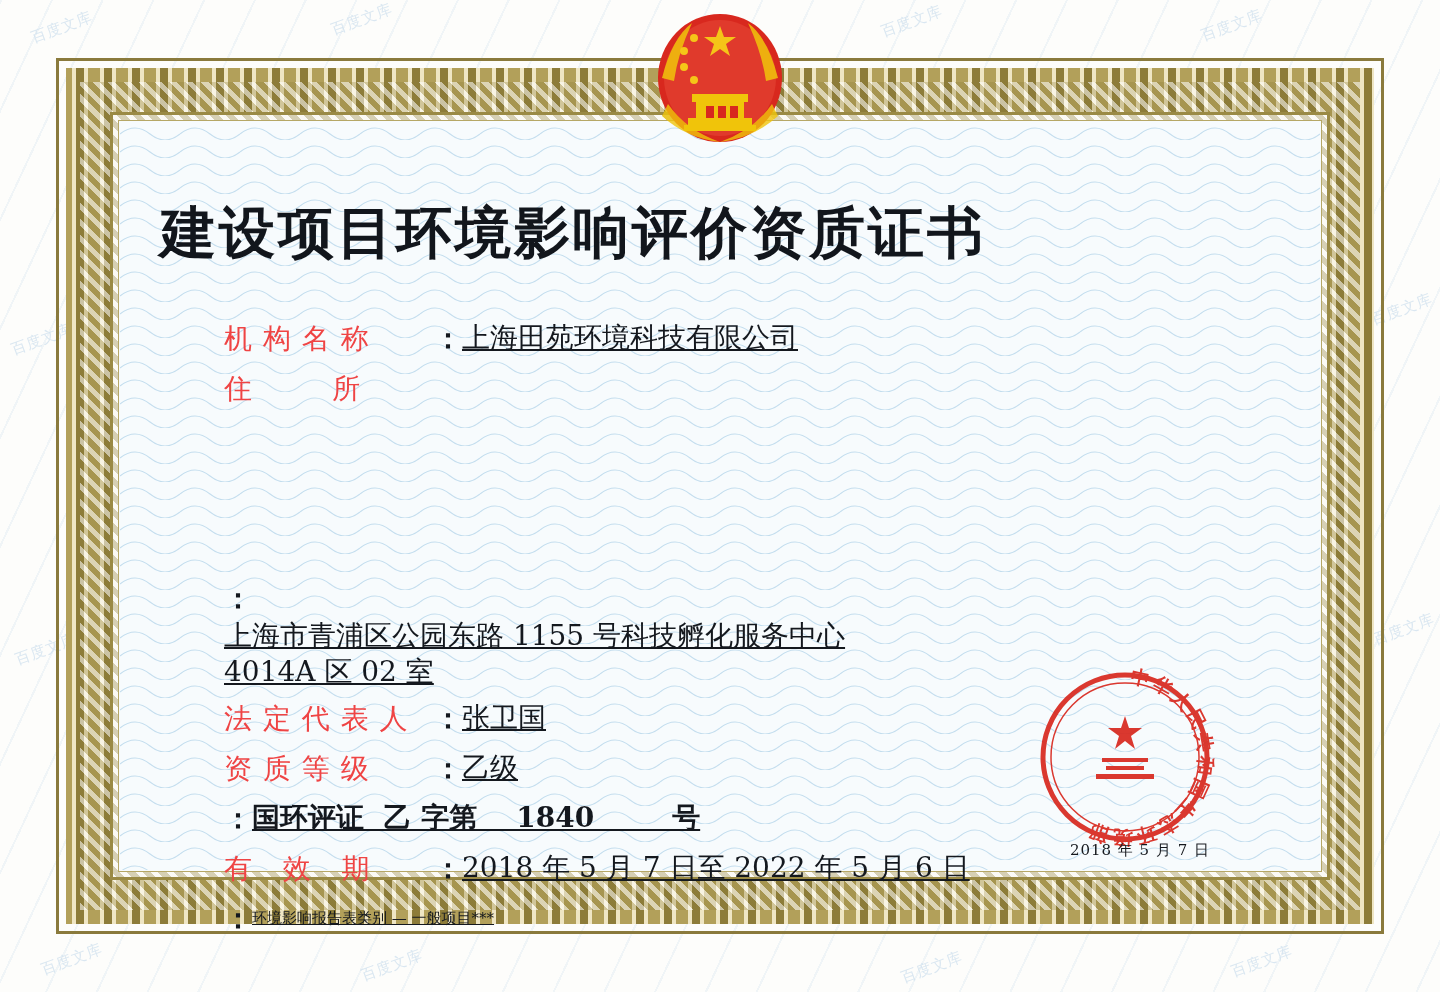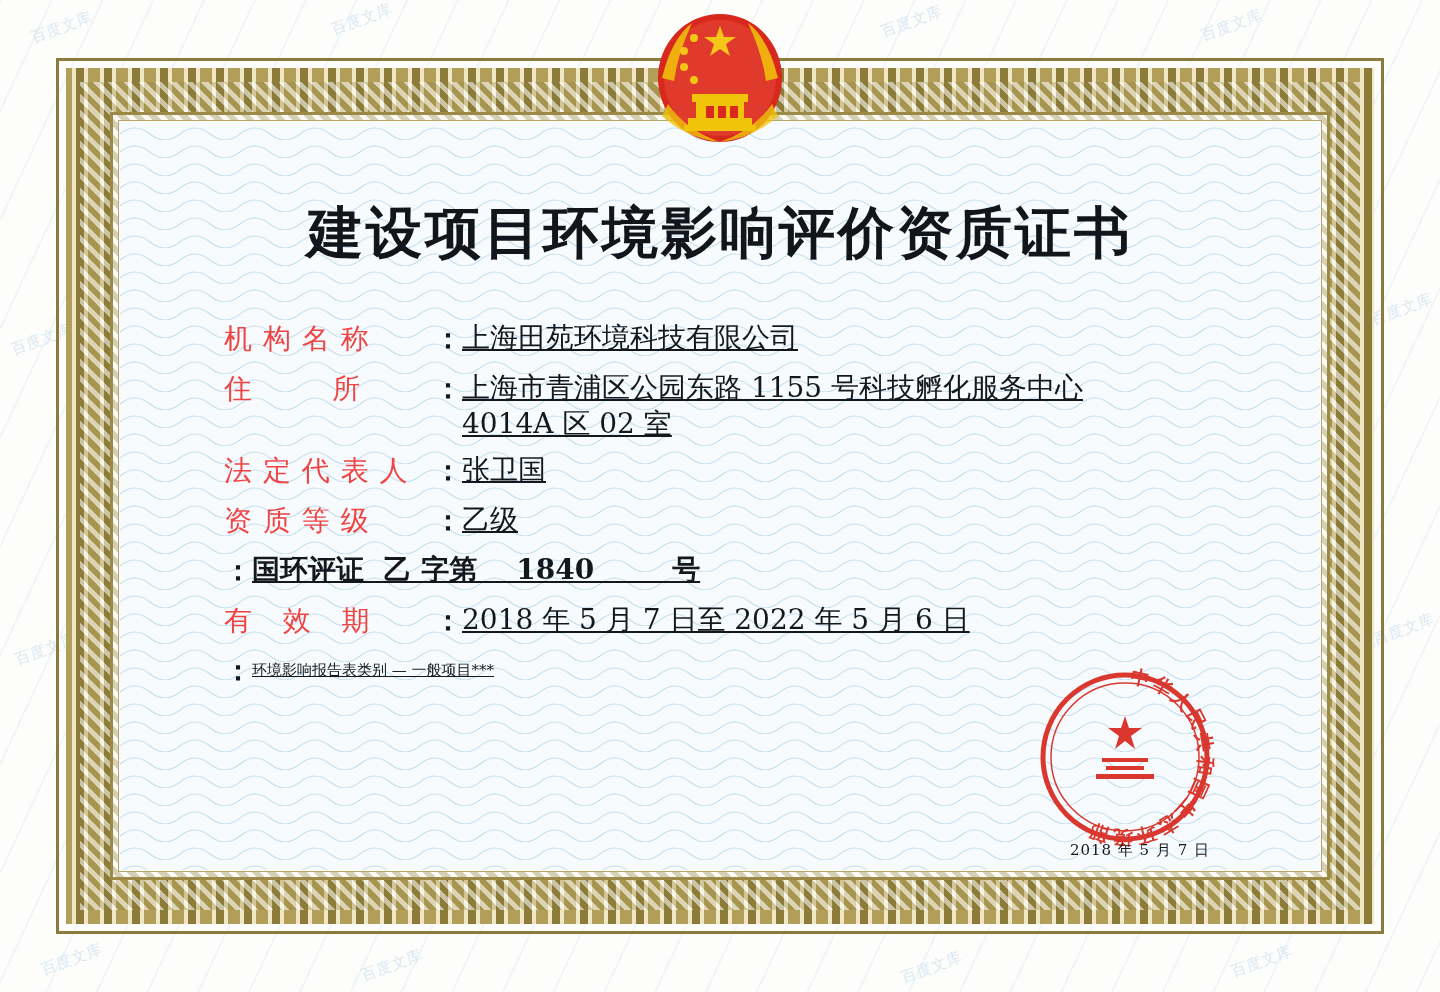"建设项目环境影响评价资质证书" .title { text-align: center -> none }
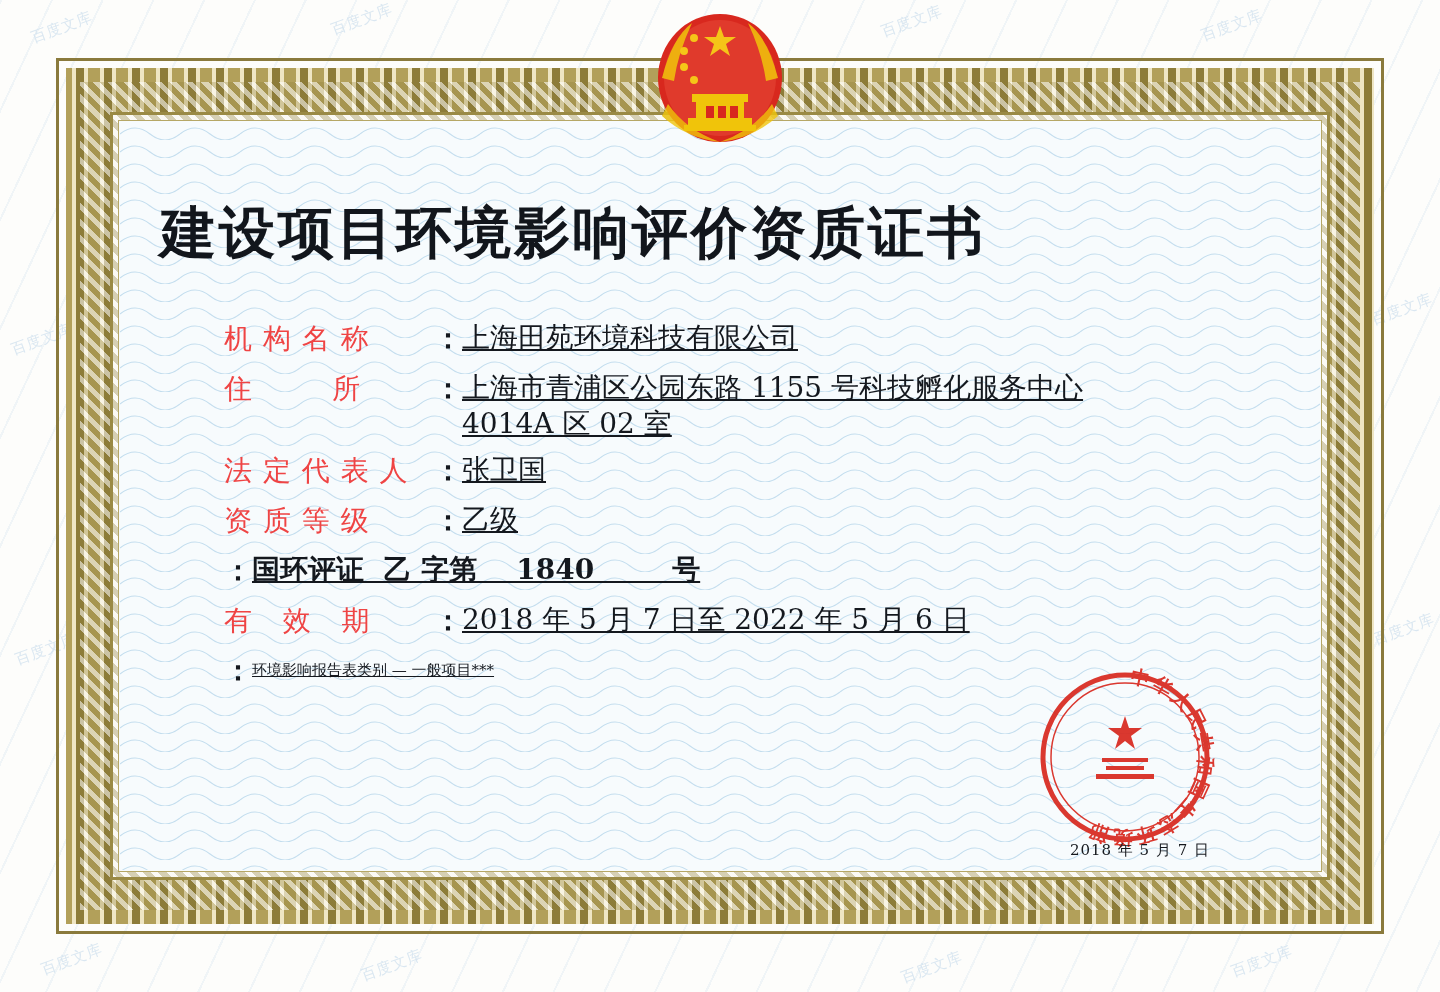"住 所" .field-row.tall { flex-direction: none -> column }
